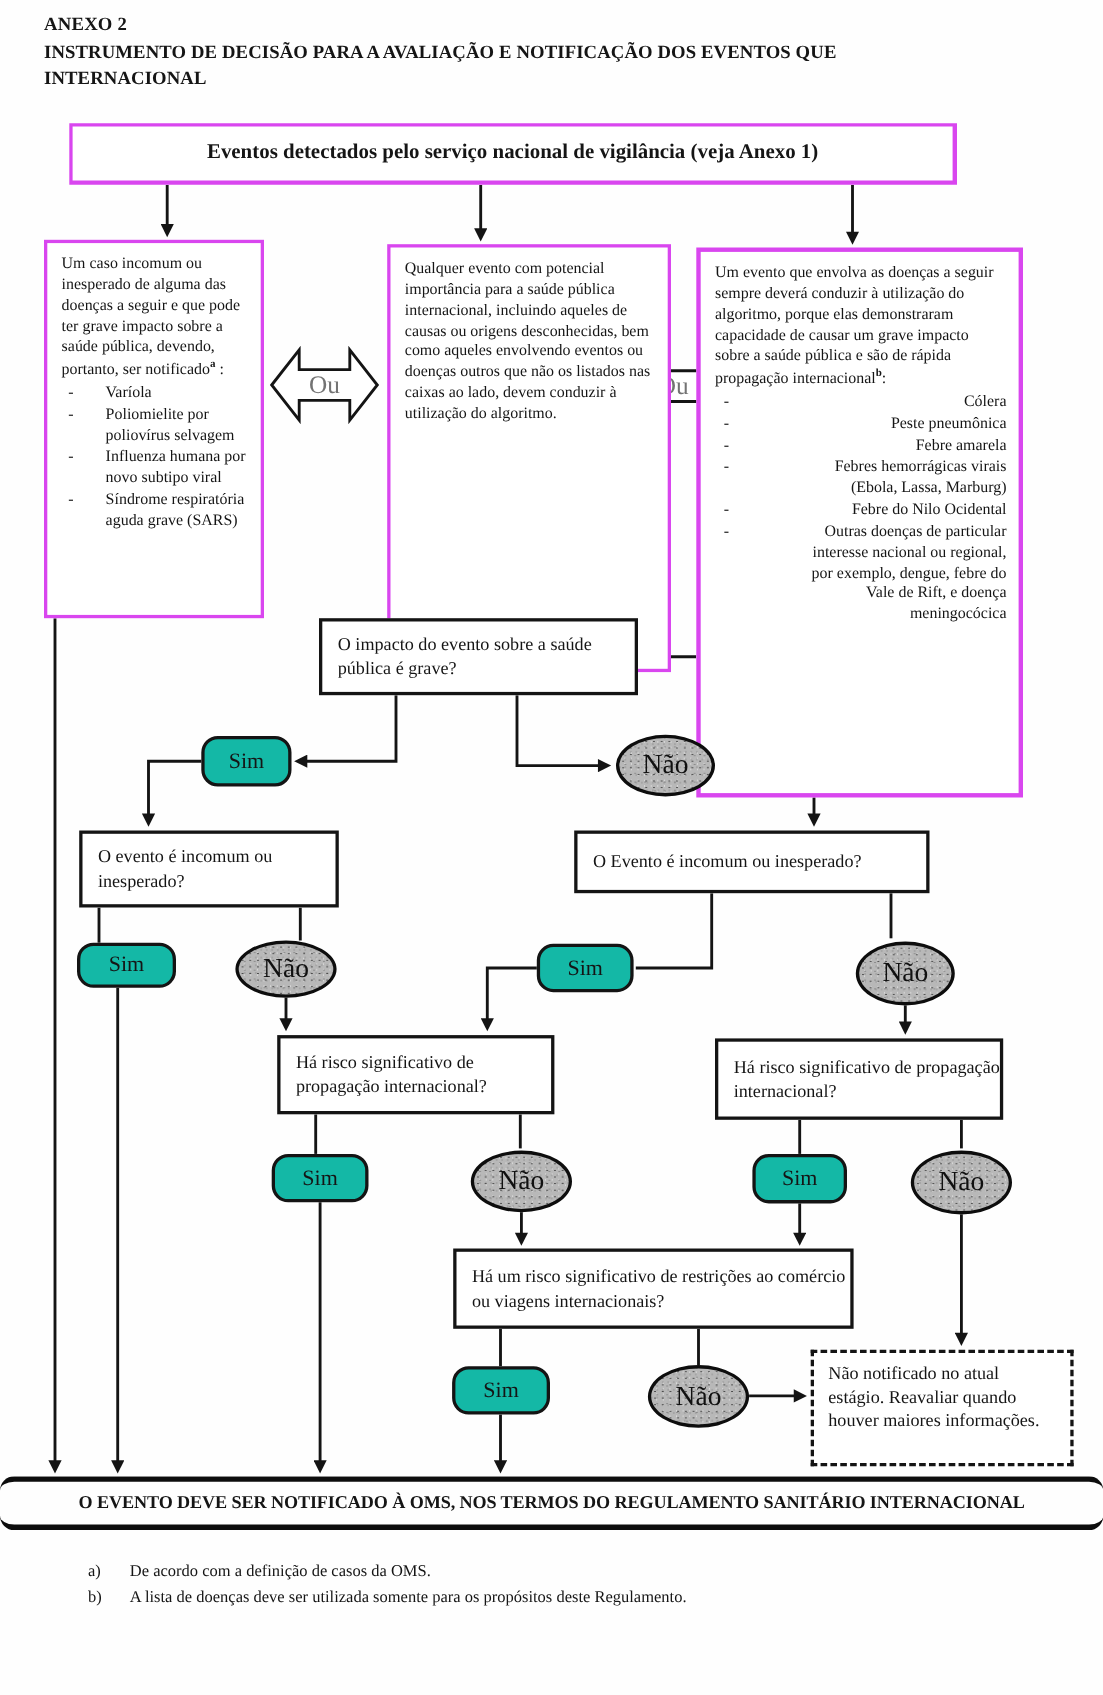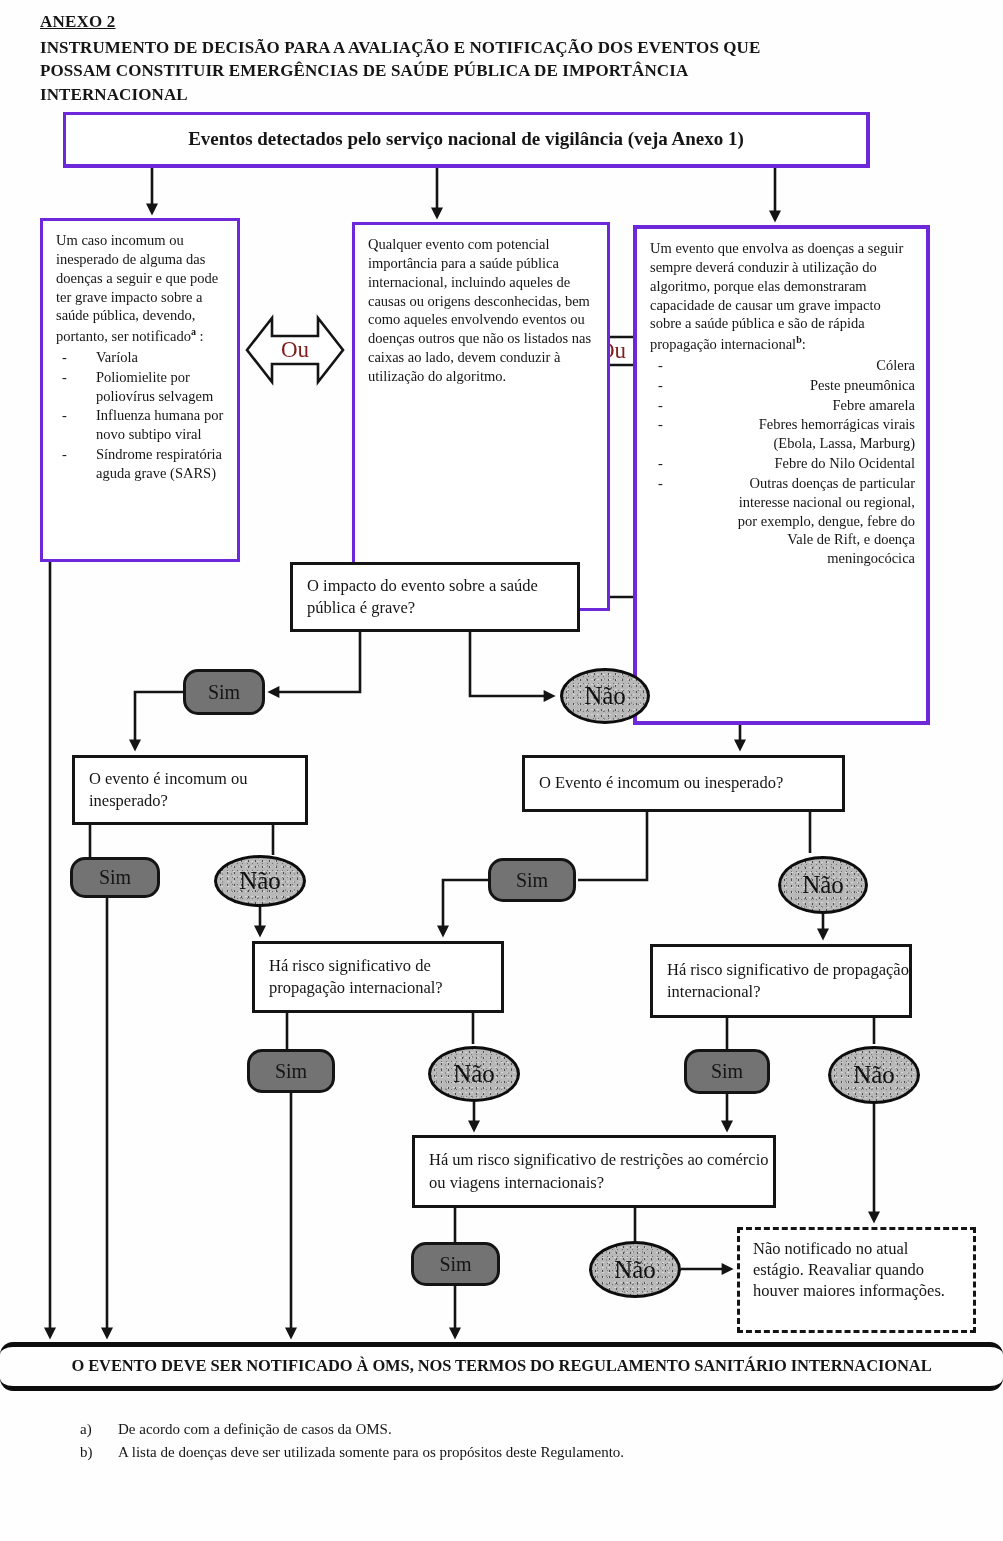"ANEXO 2" .annex-label { text-decoration: underline -> none }
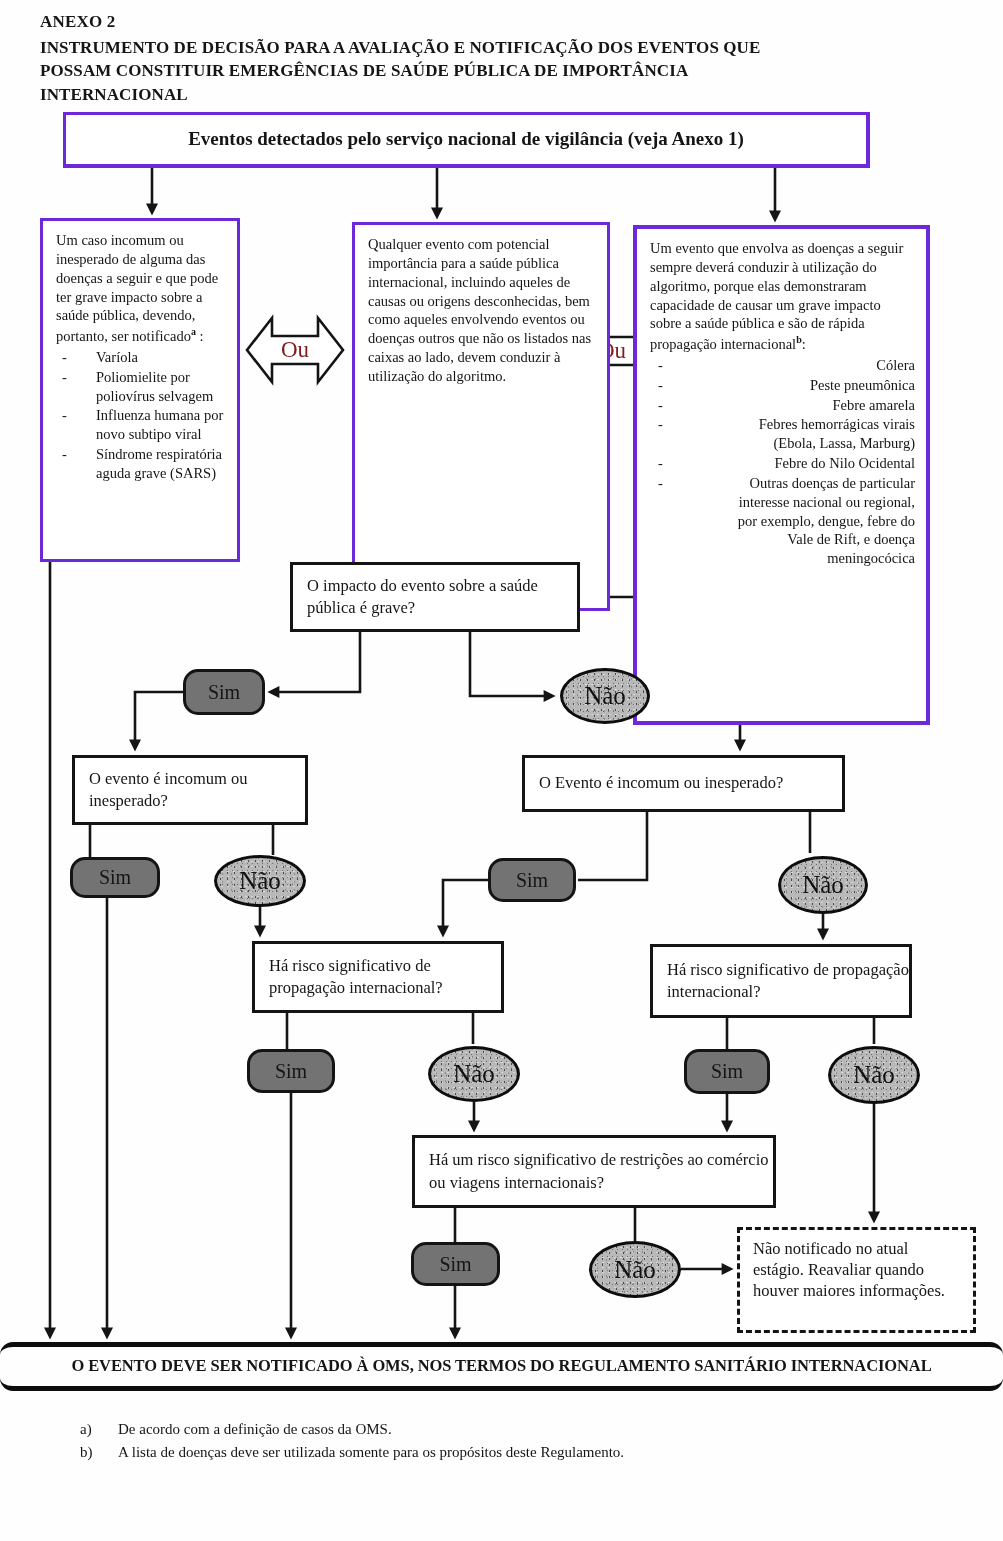"POSSAM CONSTITUIR EMERGÊNCIAS DE SAÚDE" div { html: <div>POSSAM CONSTITUIR EMERGÊNCIAS DE SAÚDE PÚBLICA DE IMPORTÂNCIA</div> -> none }
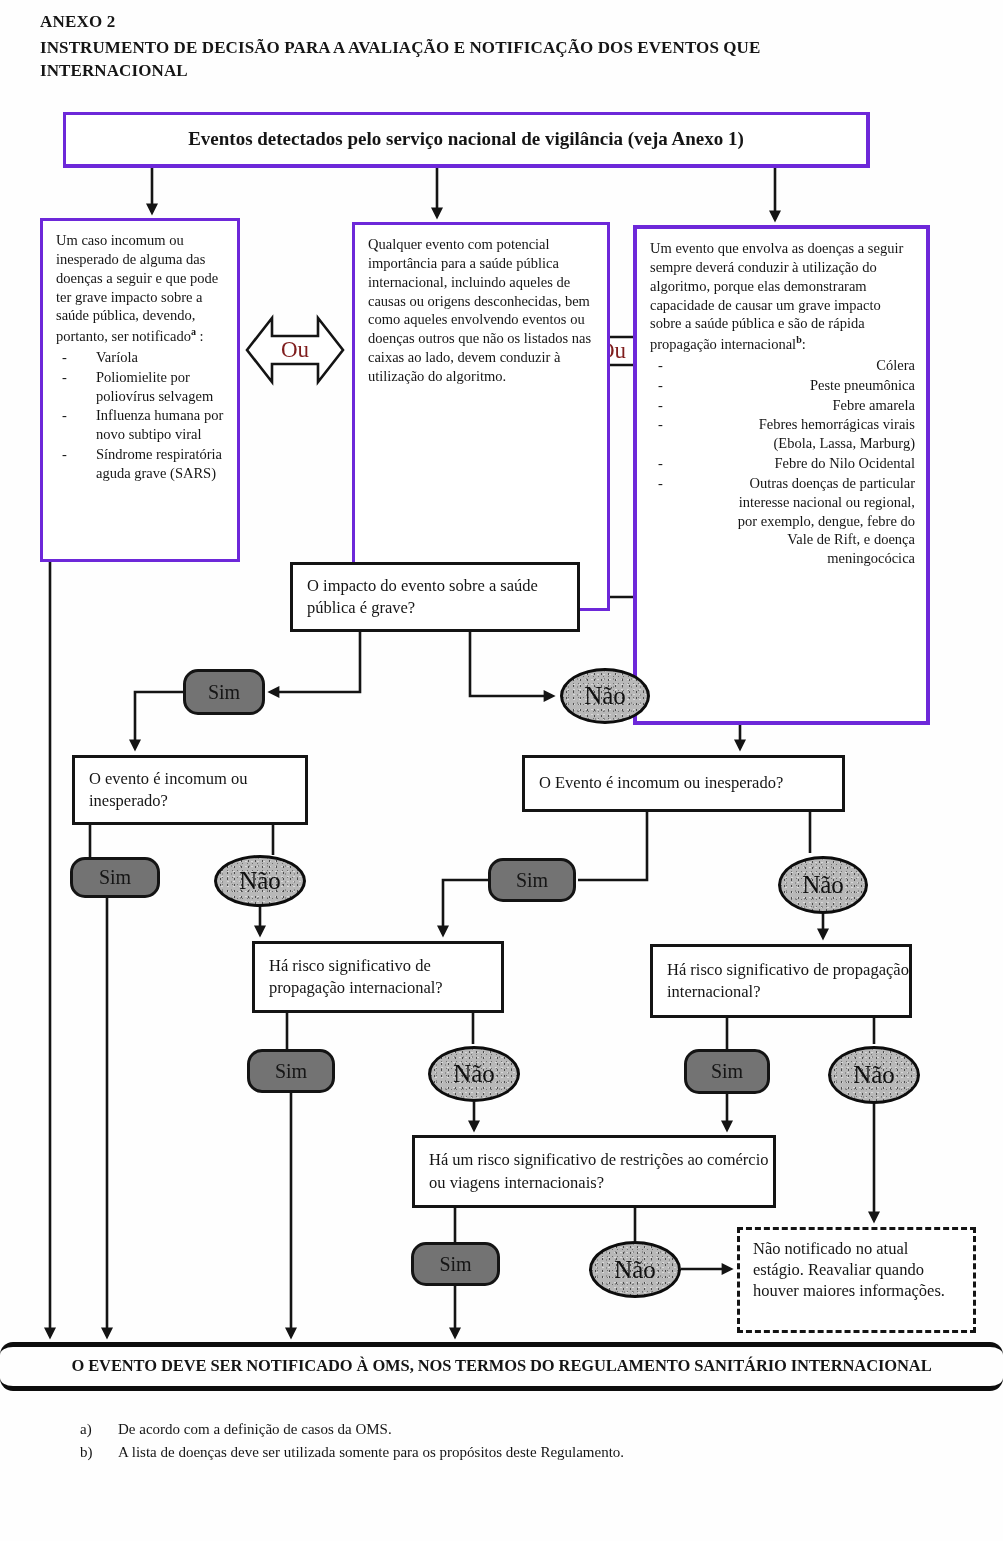"Eventos detectados pelo serviço nacional" .box { border: 3px solid #6d28d9 -> 3px solid #d946ef }
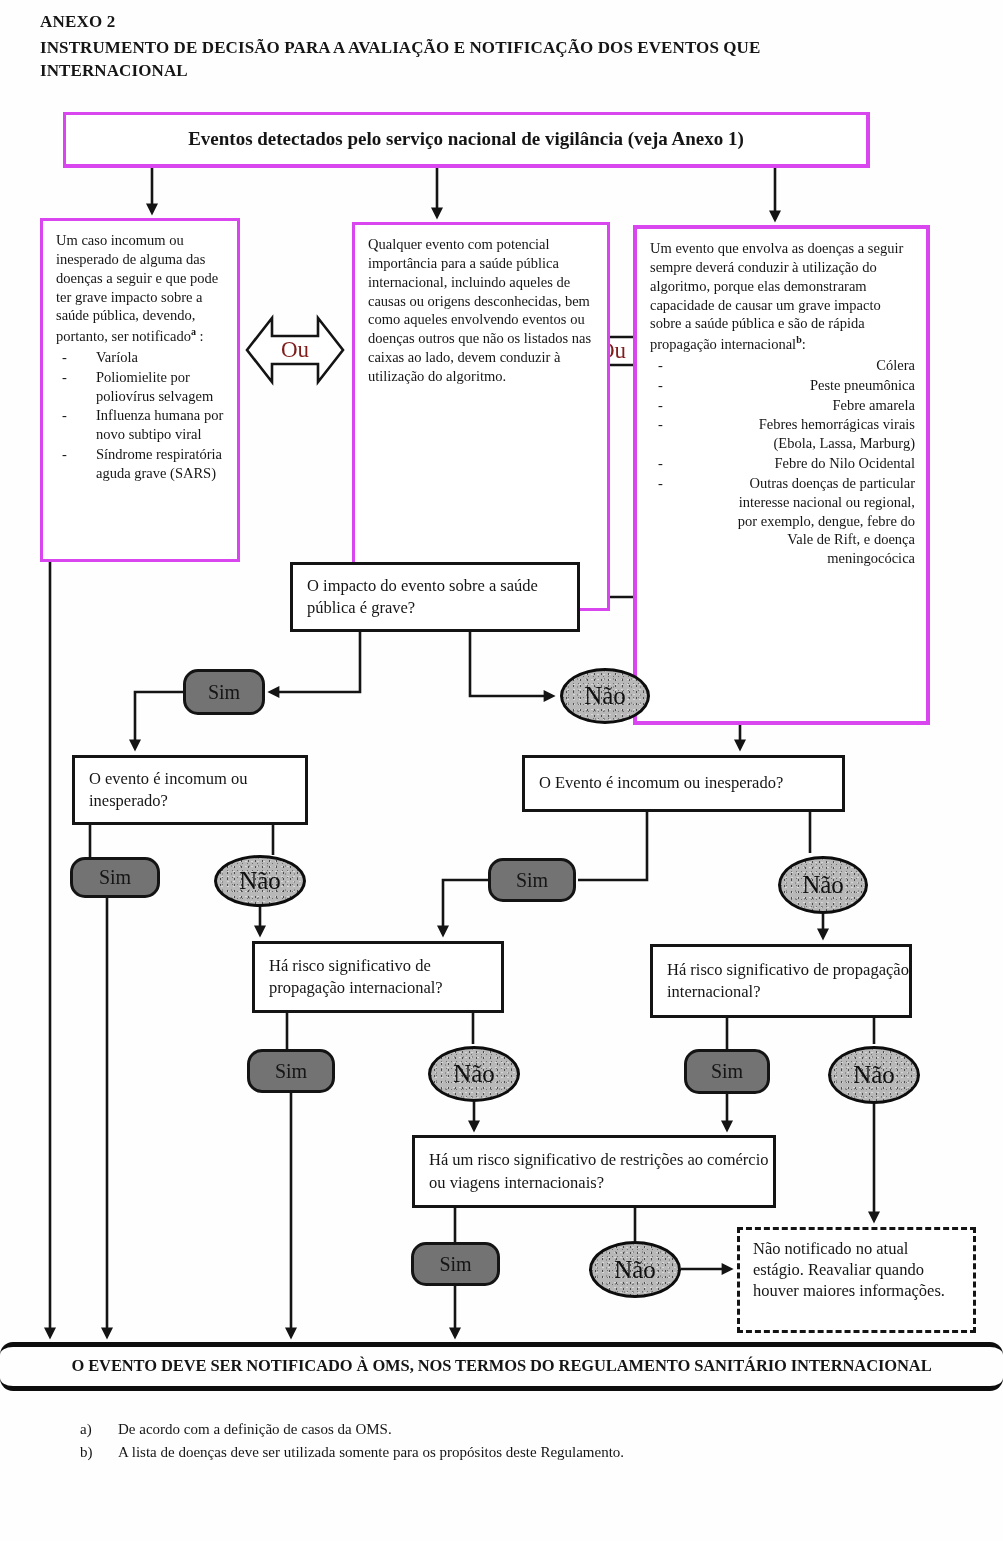"Ou" .or-label { color: #7f1d1d -> #737373 }
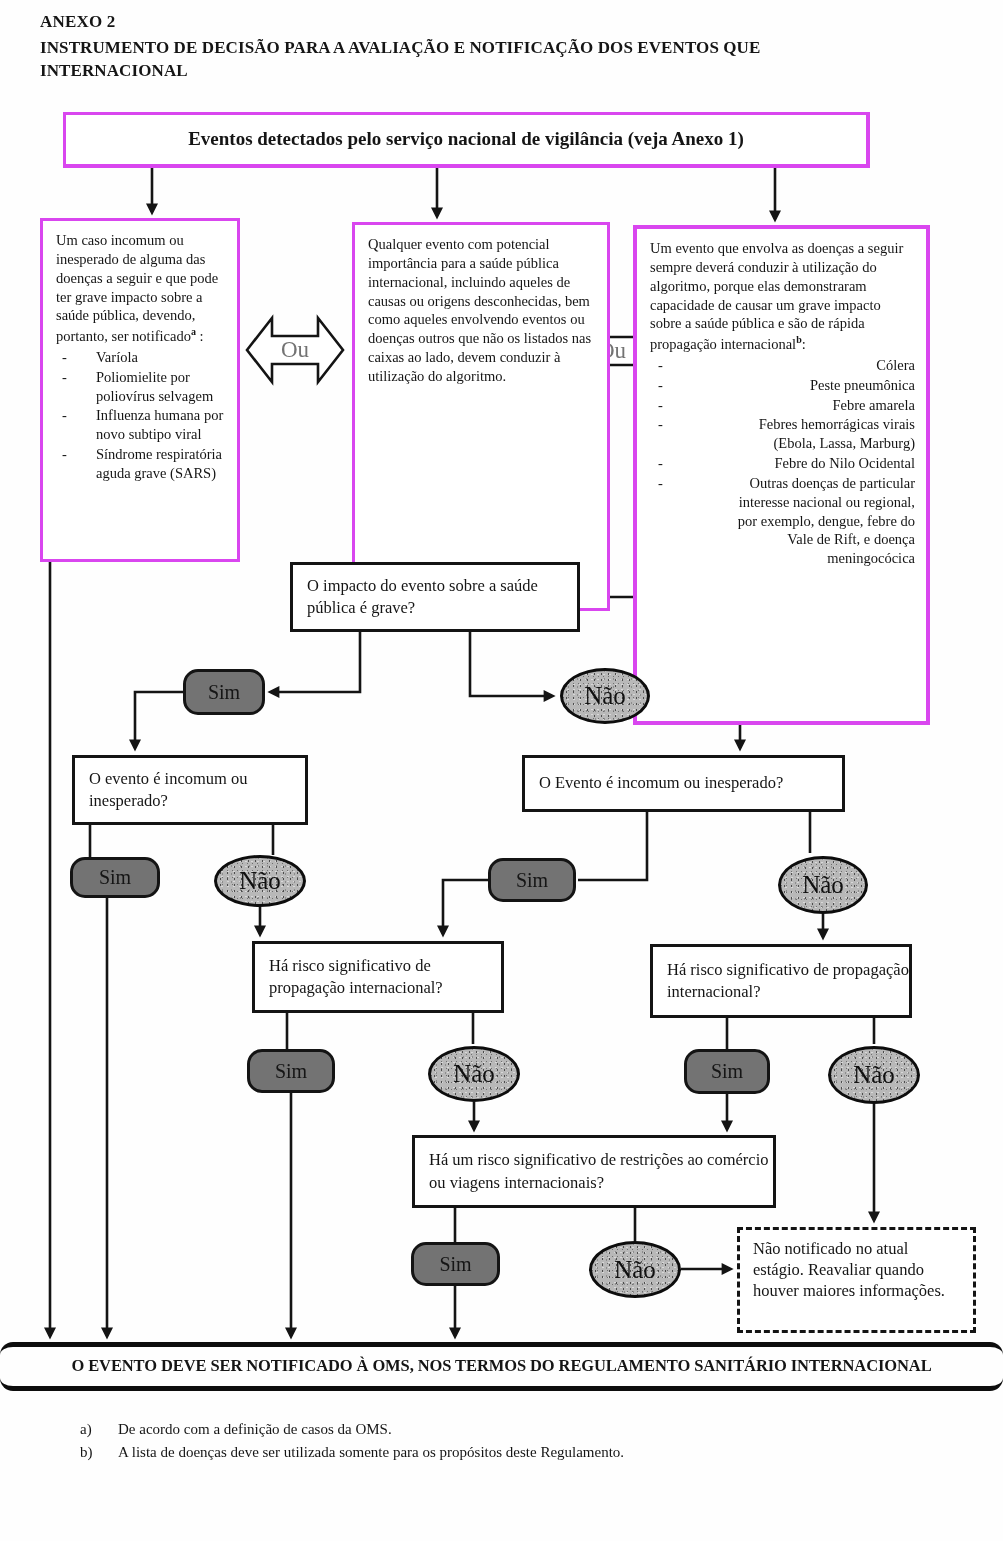"Sim" .yes-node { background: #737373 -> #14b8a6 }
